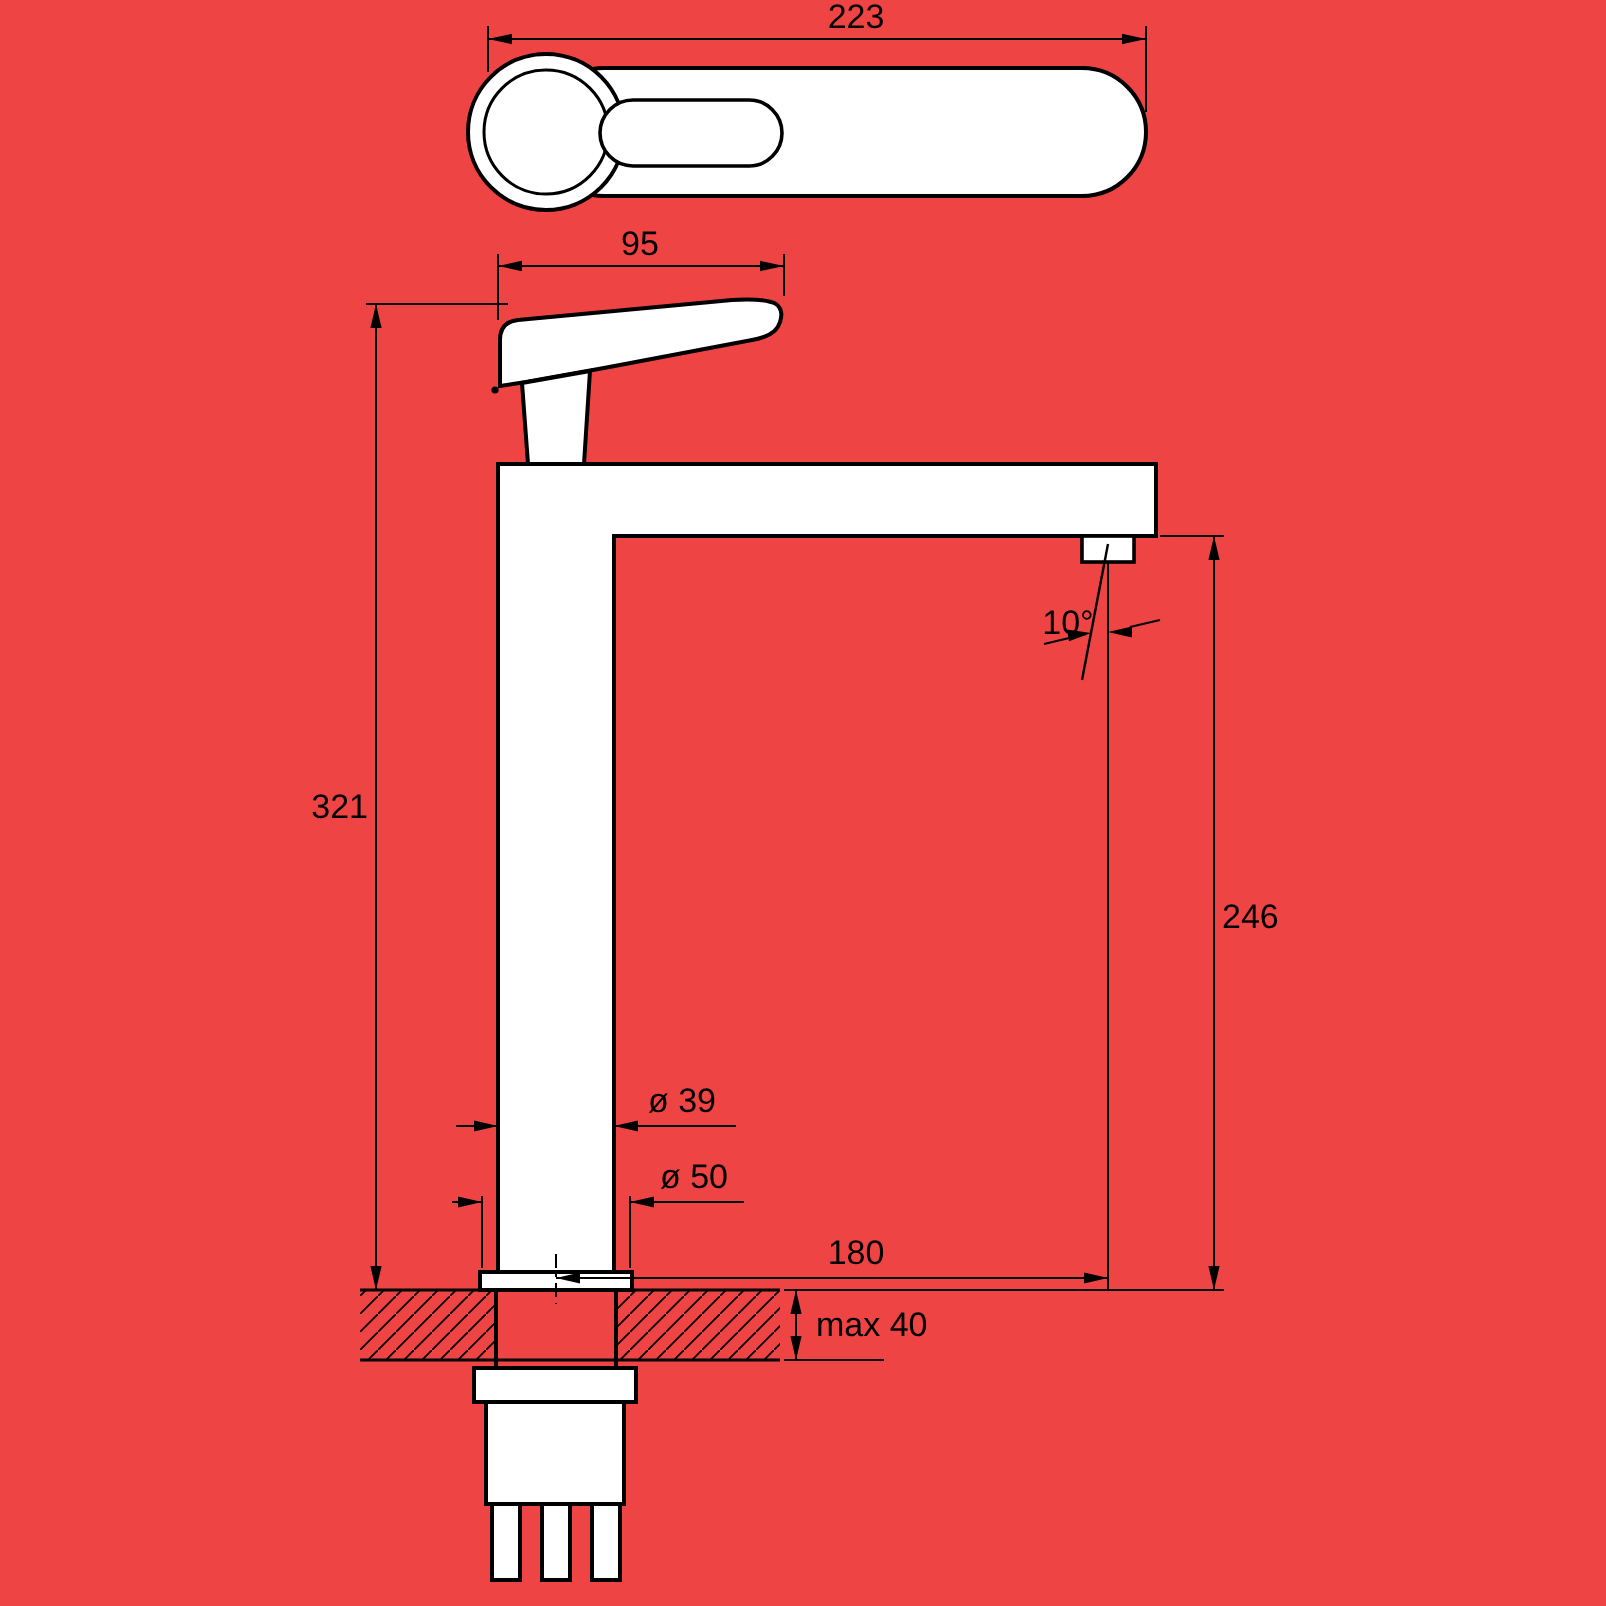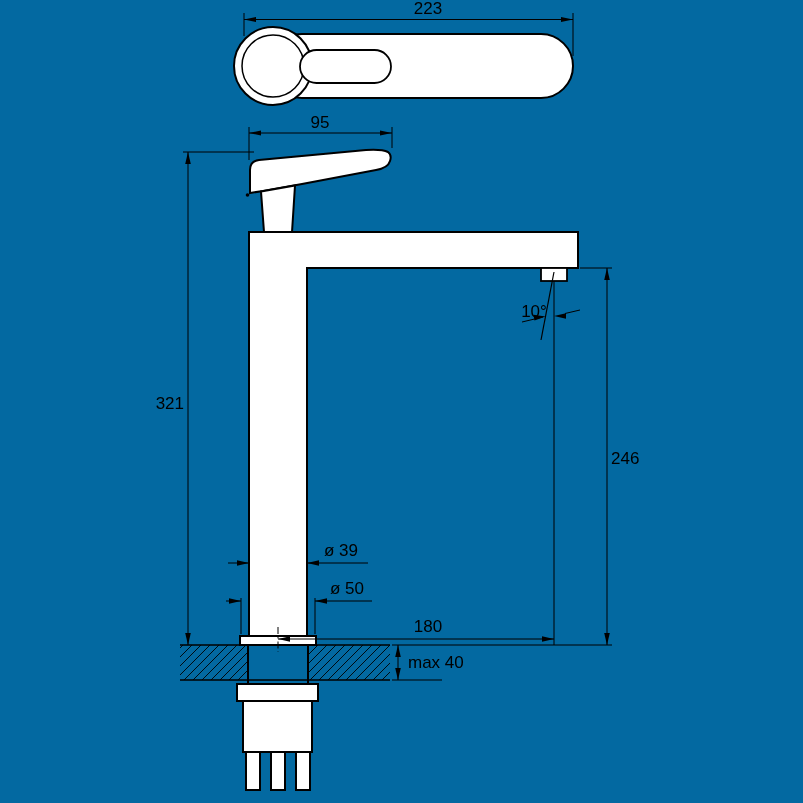"223" .page { background: #0369a1 -> #ef4444 }
